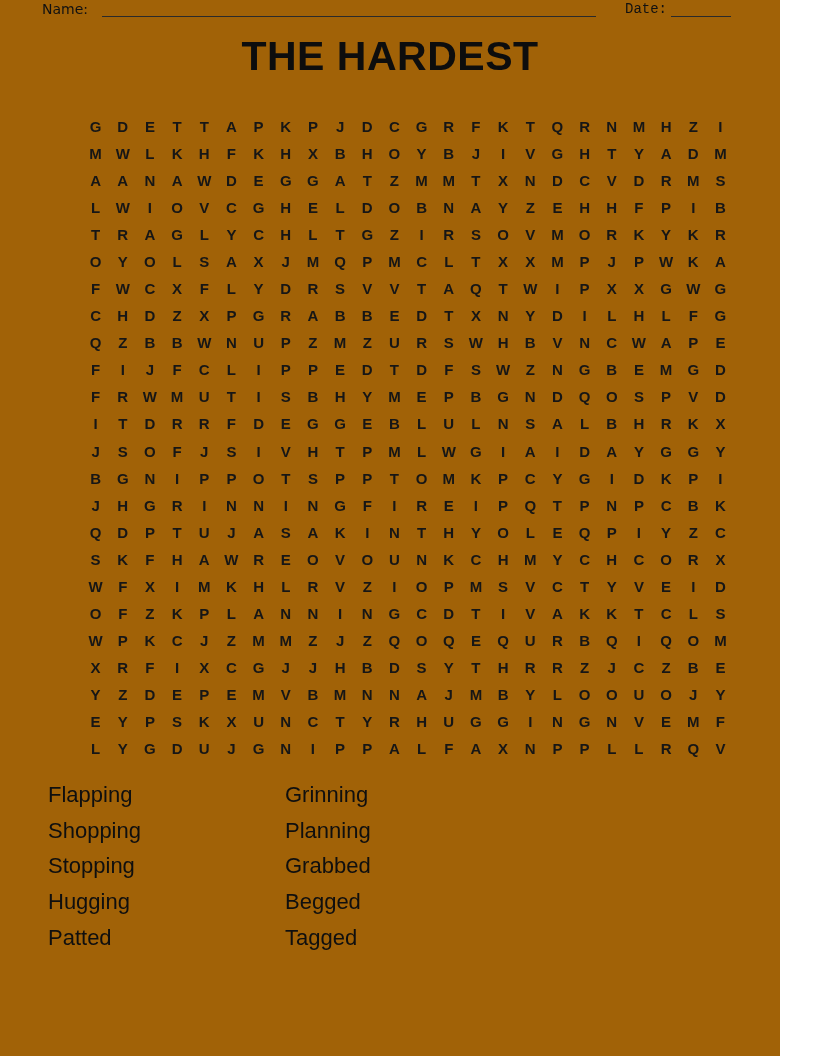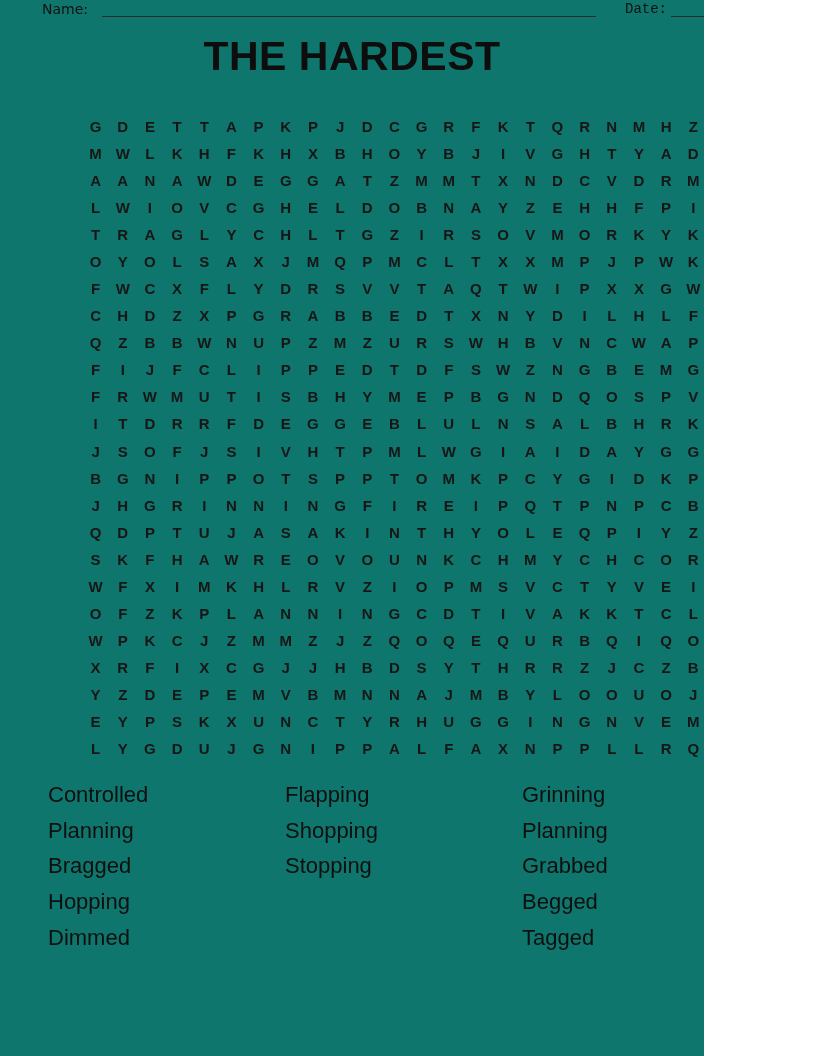"Name:" .page { background: #0f766e -> #a16207; width: 704px -> 780px }
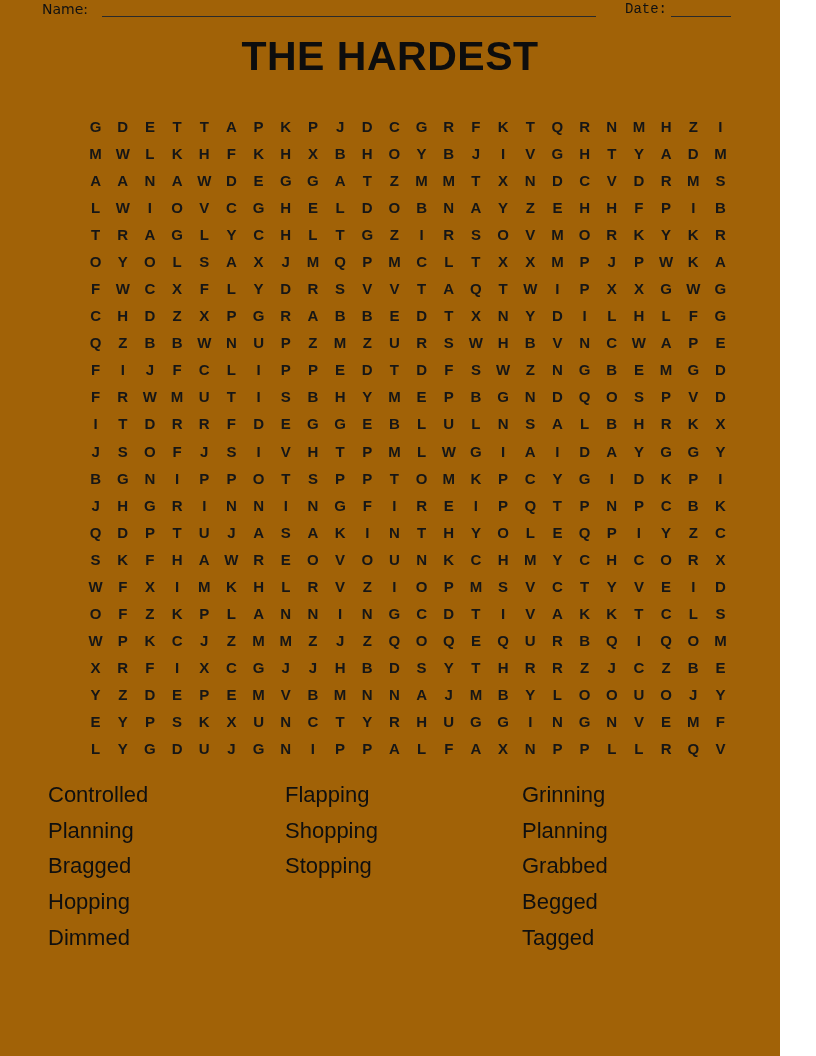"Controlled" div.word-col { html: <div> <div>Controlled</div> <div>Planning</div> <div>Bragged</div> <div>Hopping</div> <div>Dimmed</div> </div> -> none }
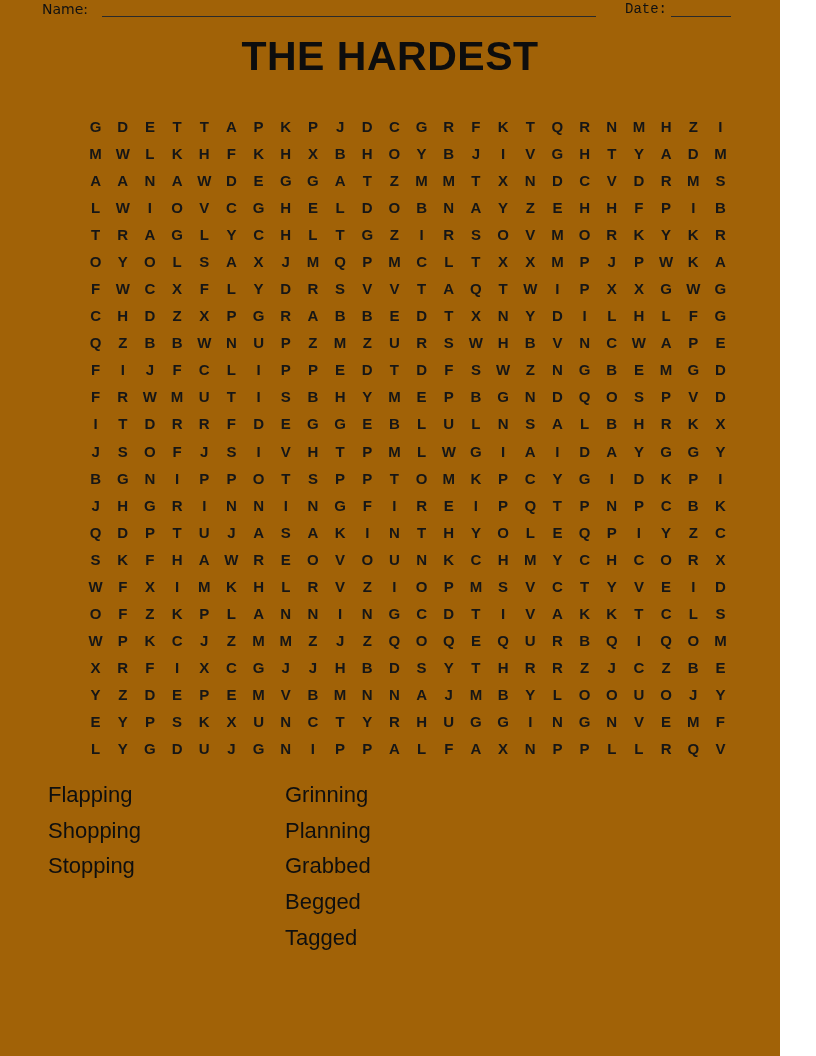"Hugging" div.word { html: none -> <div>Hugging</div> }
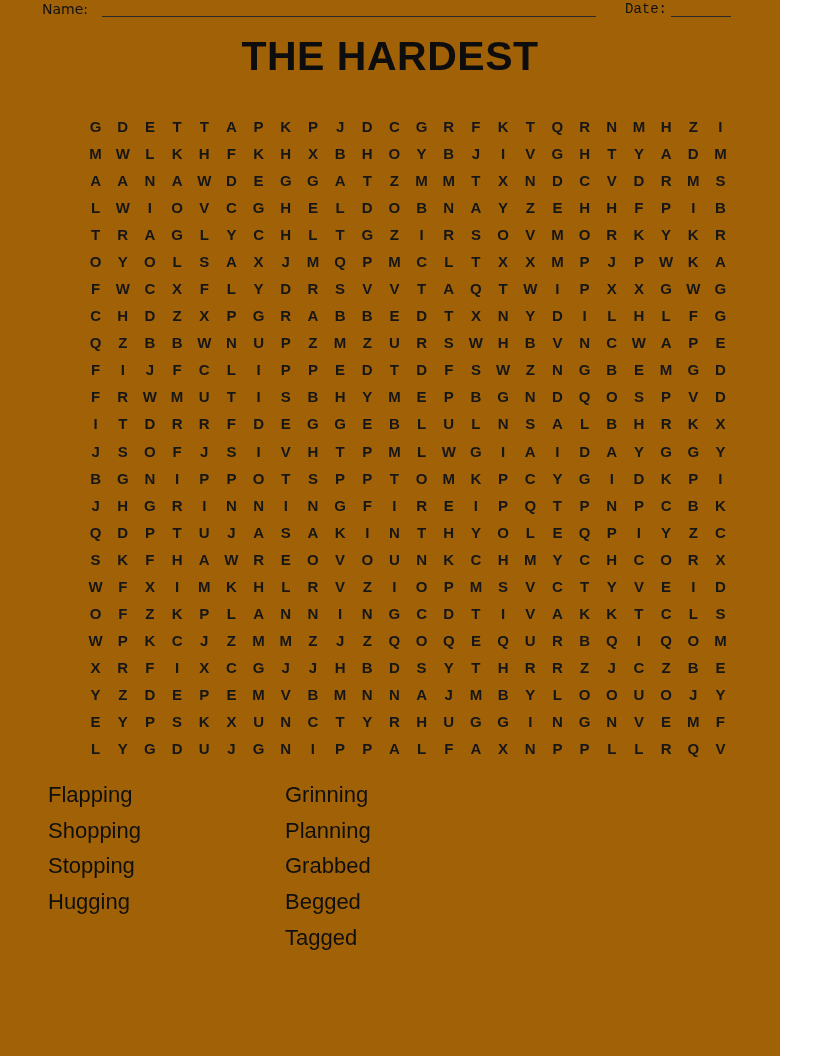"Patted" div.word { html: none -> <div>Patted</div> }
